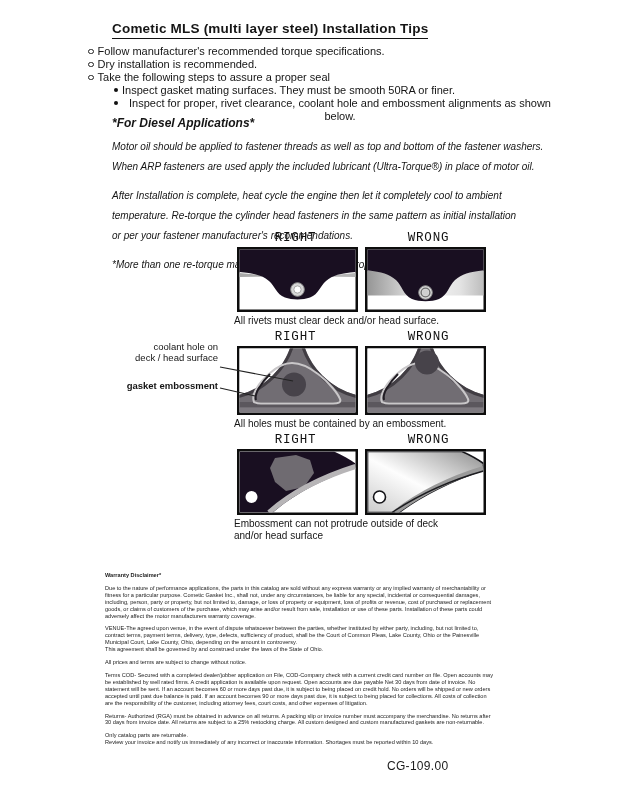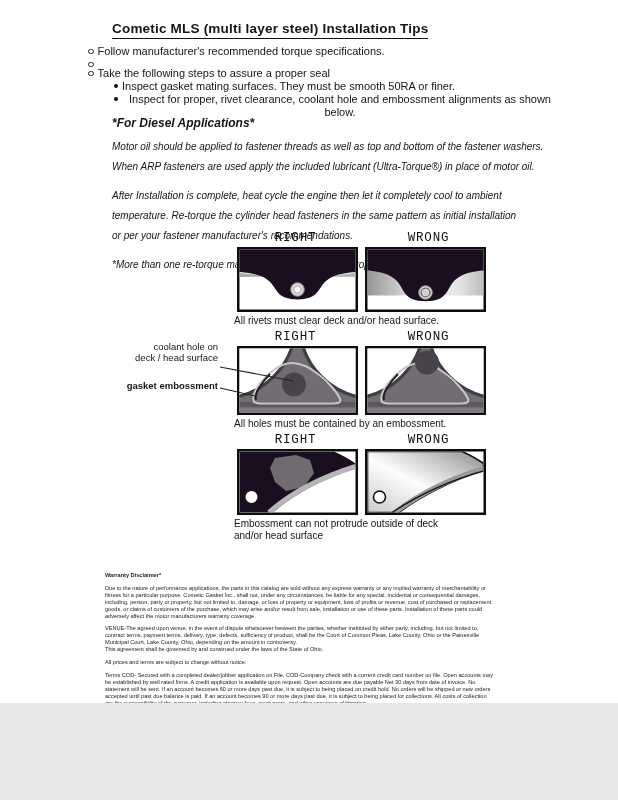"Cometic MLS (multi layer steel)" .page { height: 703px -> 800px }
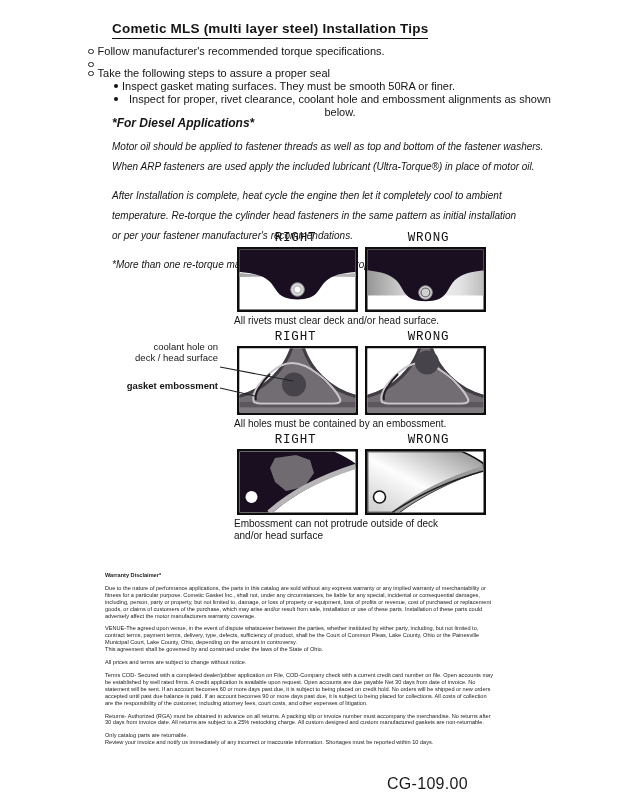"Dry installation is recommended." span { html: none -> <span>Dry installation is recommended.</span> }
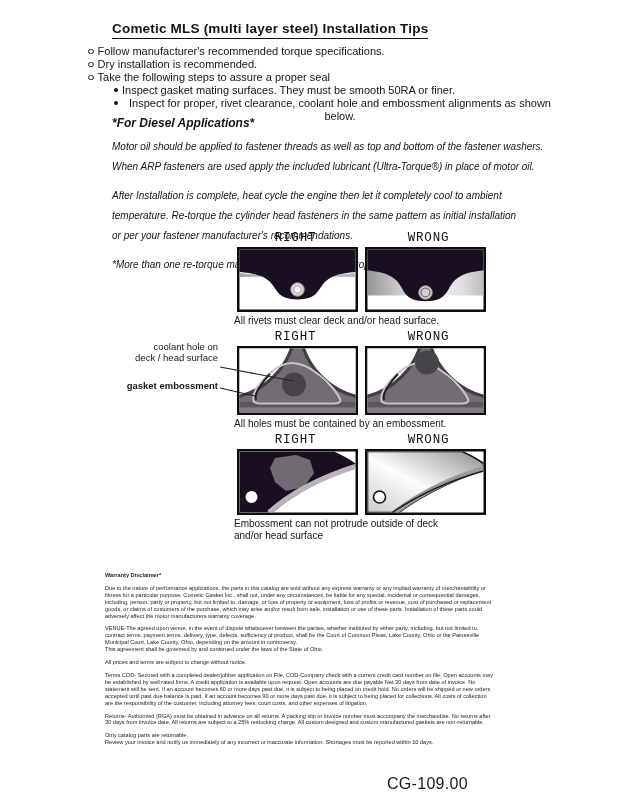"CG-109.00" .footer-code { font-size: 16px -> 12px; margin-top: 16px -> none }
